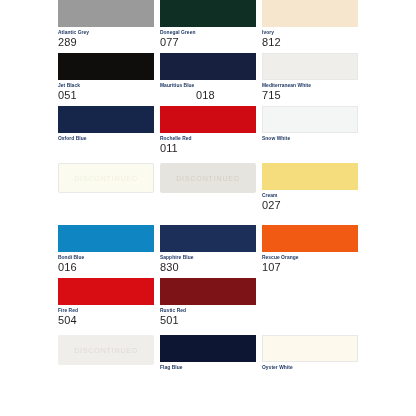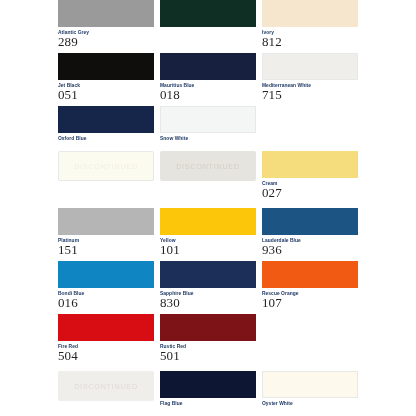"289" .swatch-code { font-family: Liberation Serif, serif -> none; font-size: 13px -> 11px }
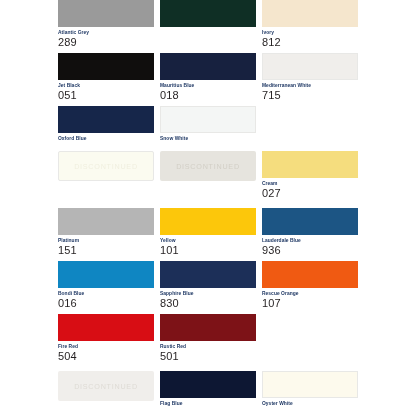"077" div.swatch-meta { html: none -> <div> <div>Donegal Green</div> <div>077</div> </div> }
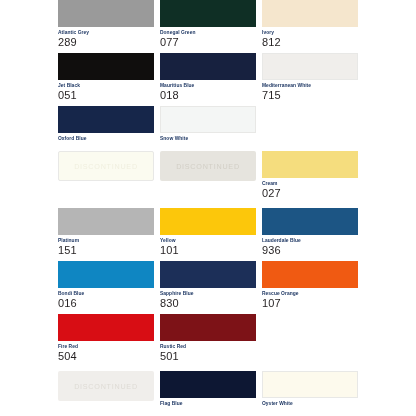"018" div.swatch-code { margin-left: none -> 36px }
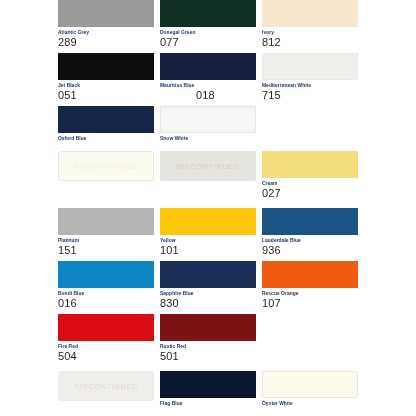"011" div.swatch-cell { html: none -> <div> <div></div> <div> <div>Rochelle Red</div> <div>011</div> </div> </div> }
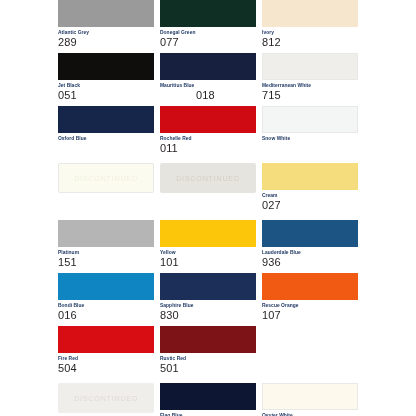"151" div.swatch-row { html: <div> <div> <div></div> <div> <div>Platinum</div> <div>151</div> </div> </div> <div> <div></div> <div> <div>Yellow</div> <div>101</div> </div> </div> <div> <div></div> <div> <div>Lauderdale Blue</div> <div>936</div> </div> </div> </div> -> none }
